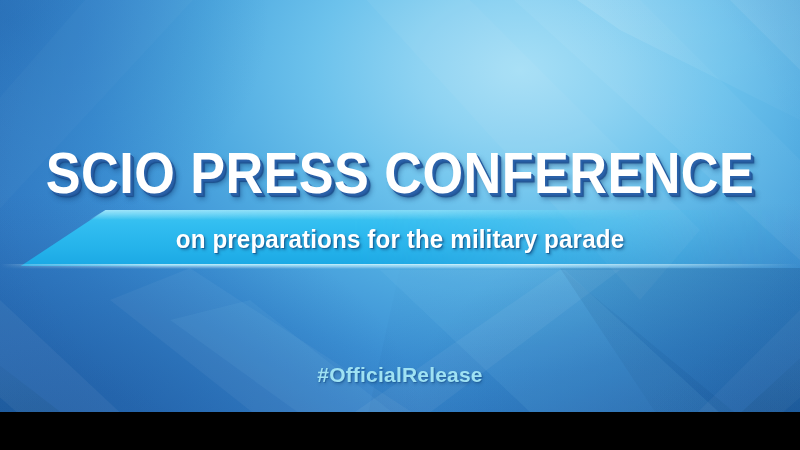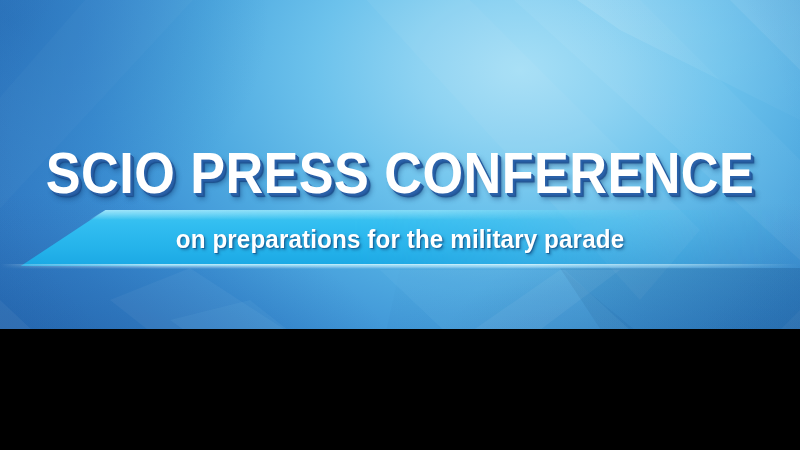"SCIO PRESS CONFERENCE" #stage { height: 329px -> 412px }
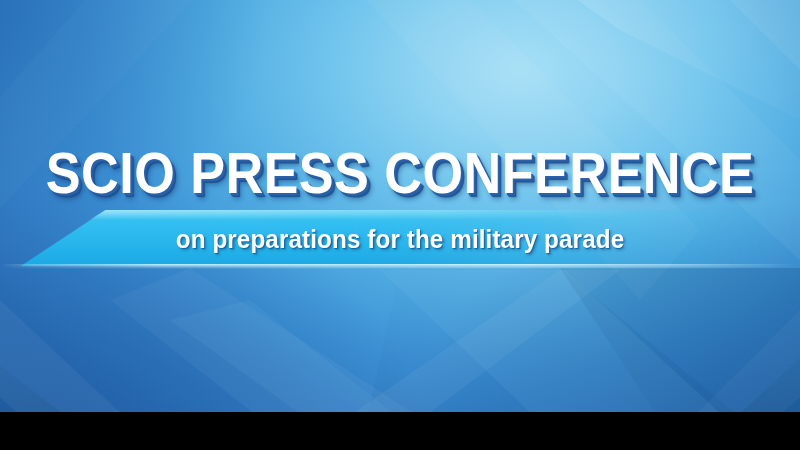"#OfficialRelease" div.hashtag { html: none -> <div>#OfficialRelease</div> }
